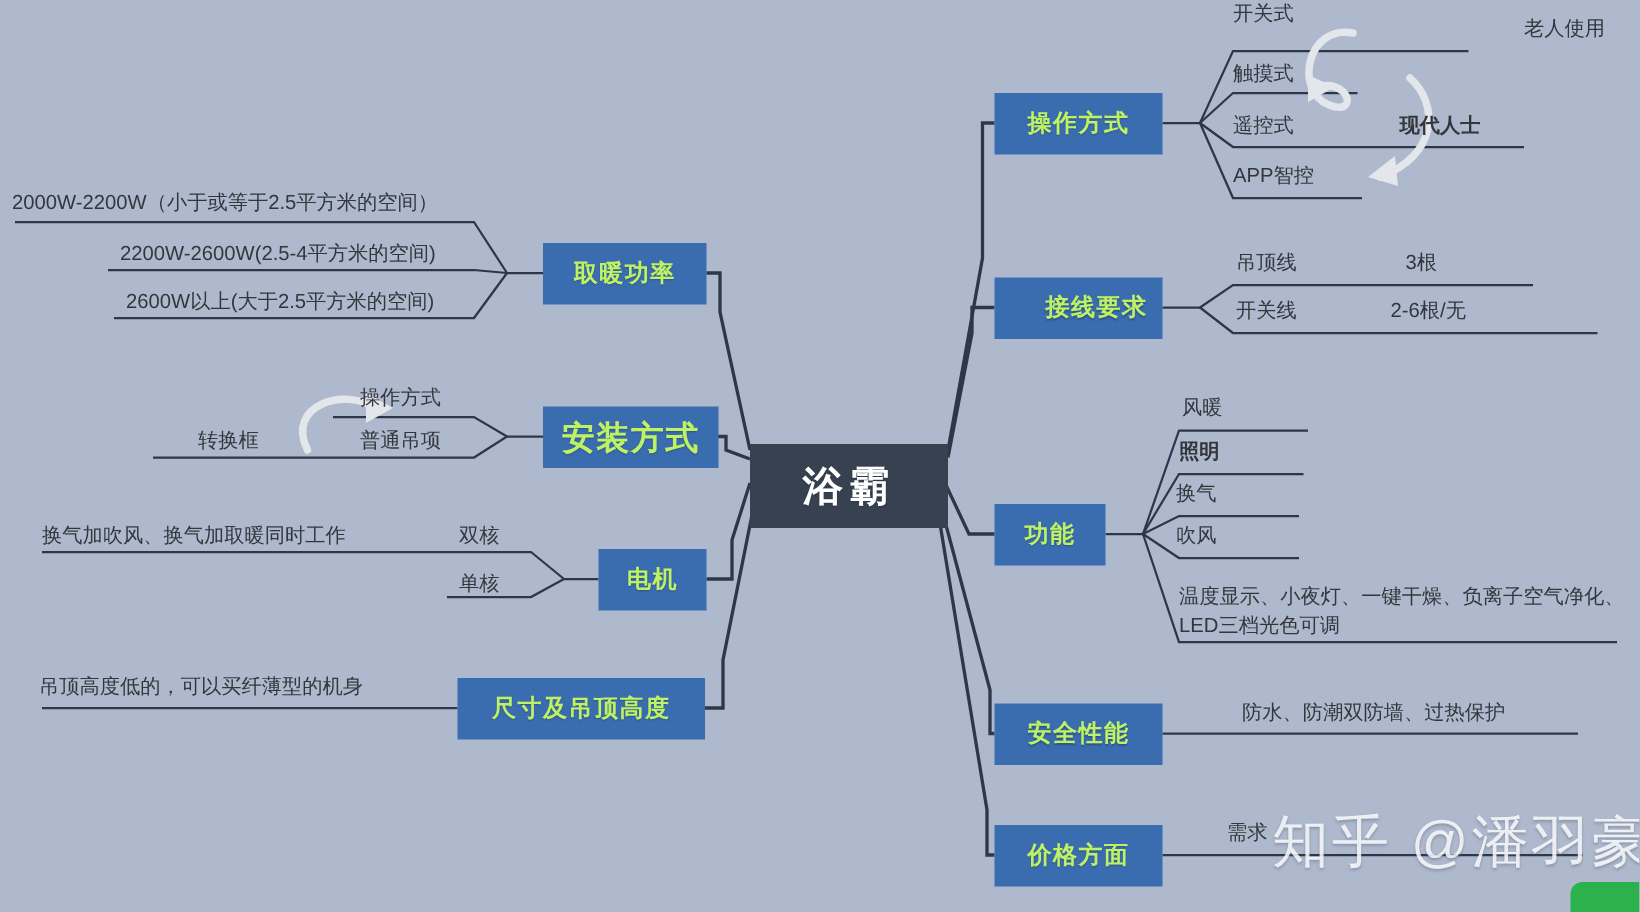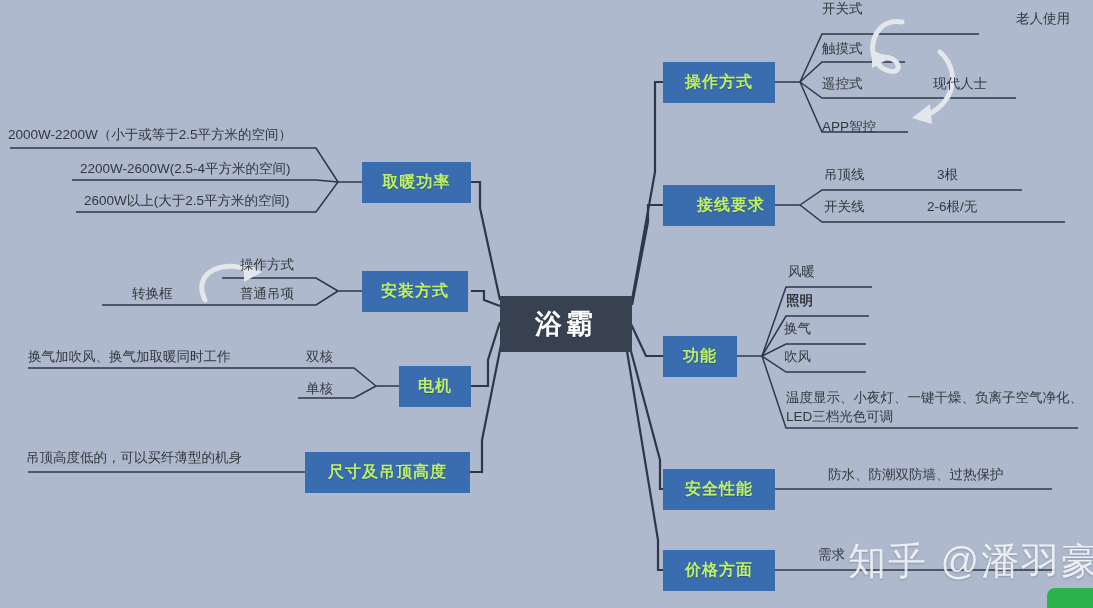"现代人士" div.note { font-weight: none -> bold }
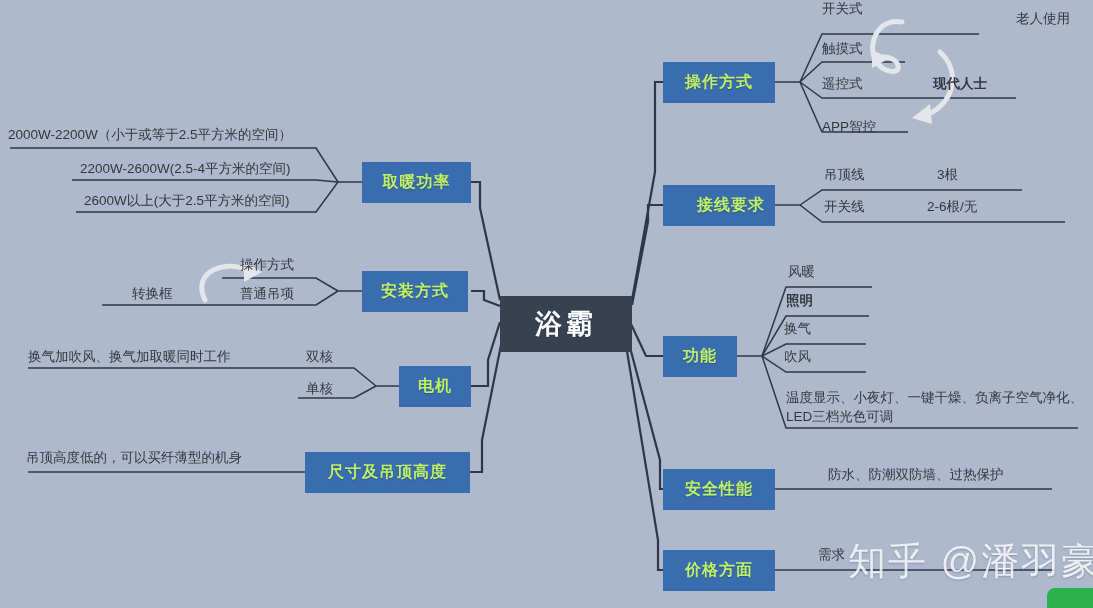"APP智控" div.leaf { margin-top: 10px -> none }
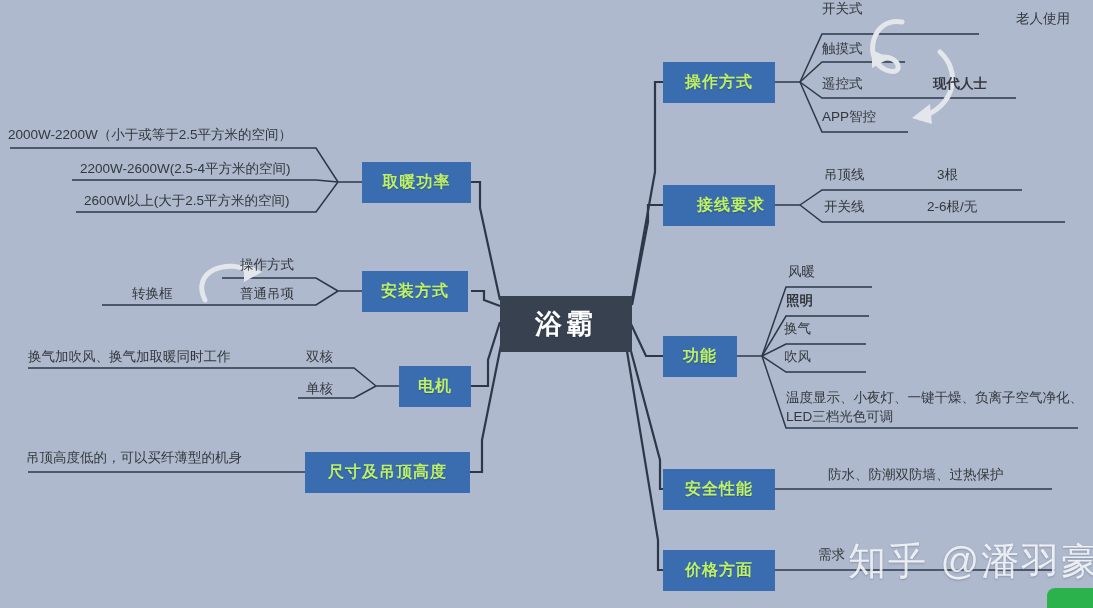"安装方式" div.node { font-size: 16px -> 22px; width: 106px -> 117px }
